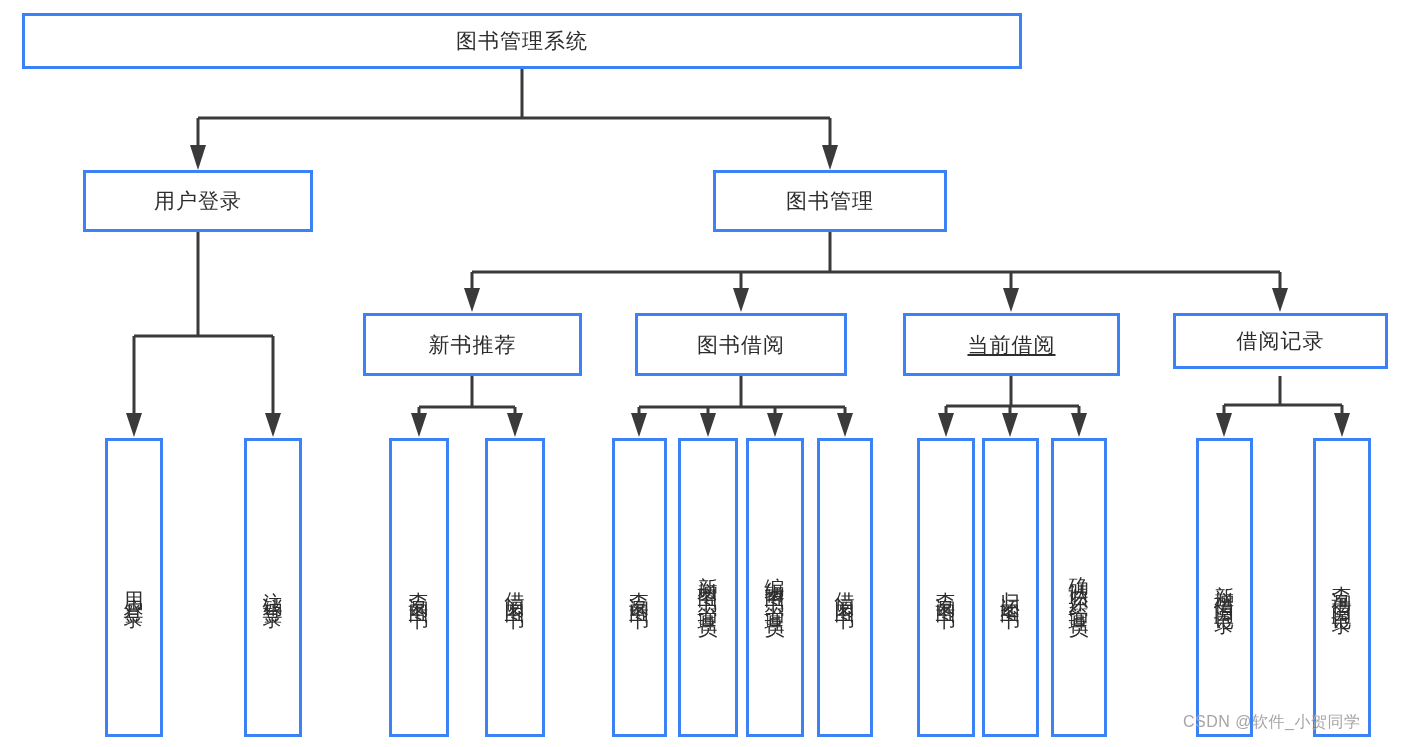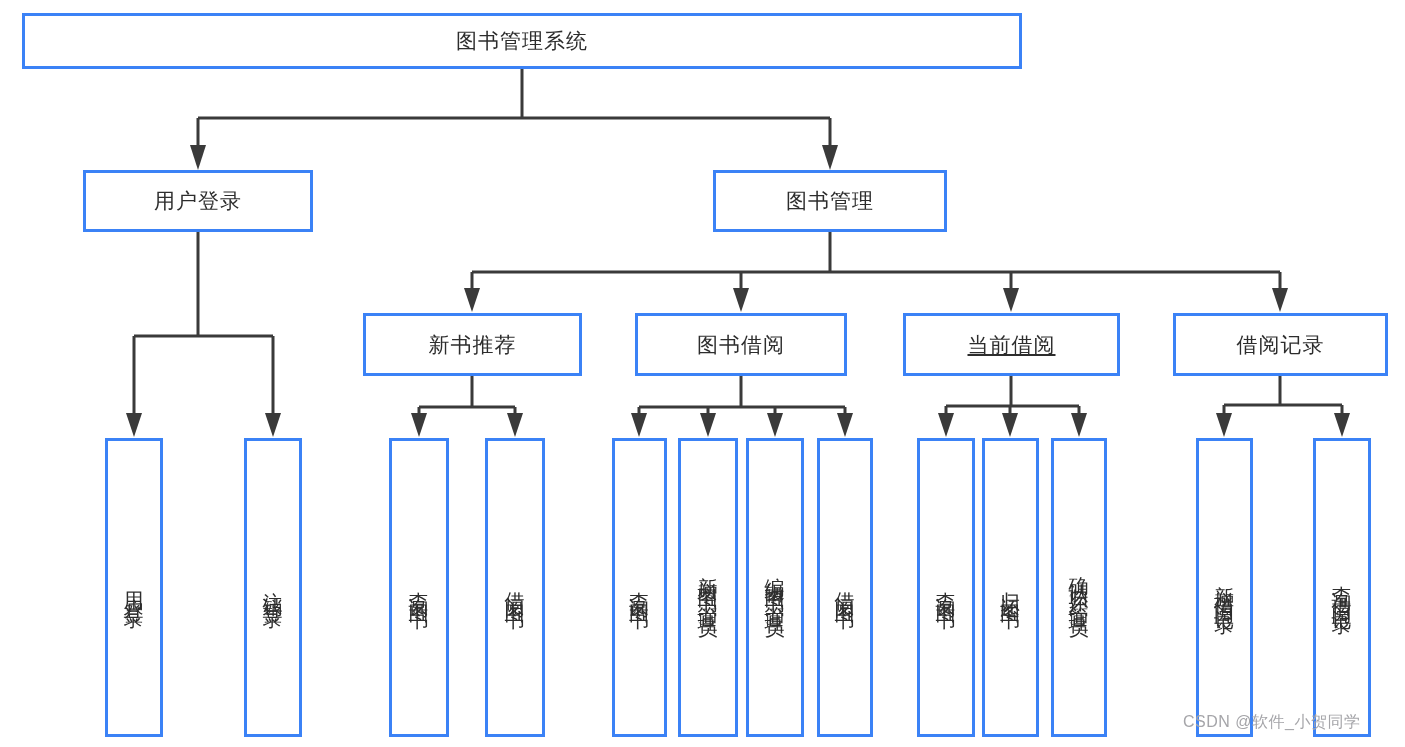"借阅记录" div.node { height: 63px -> 56px }
